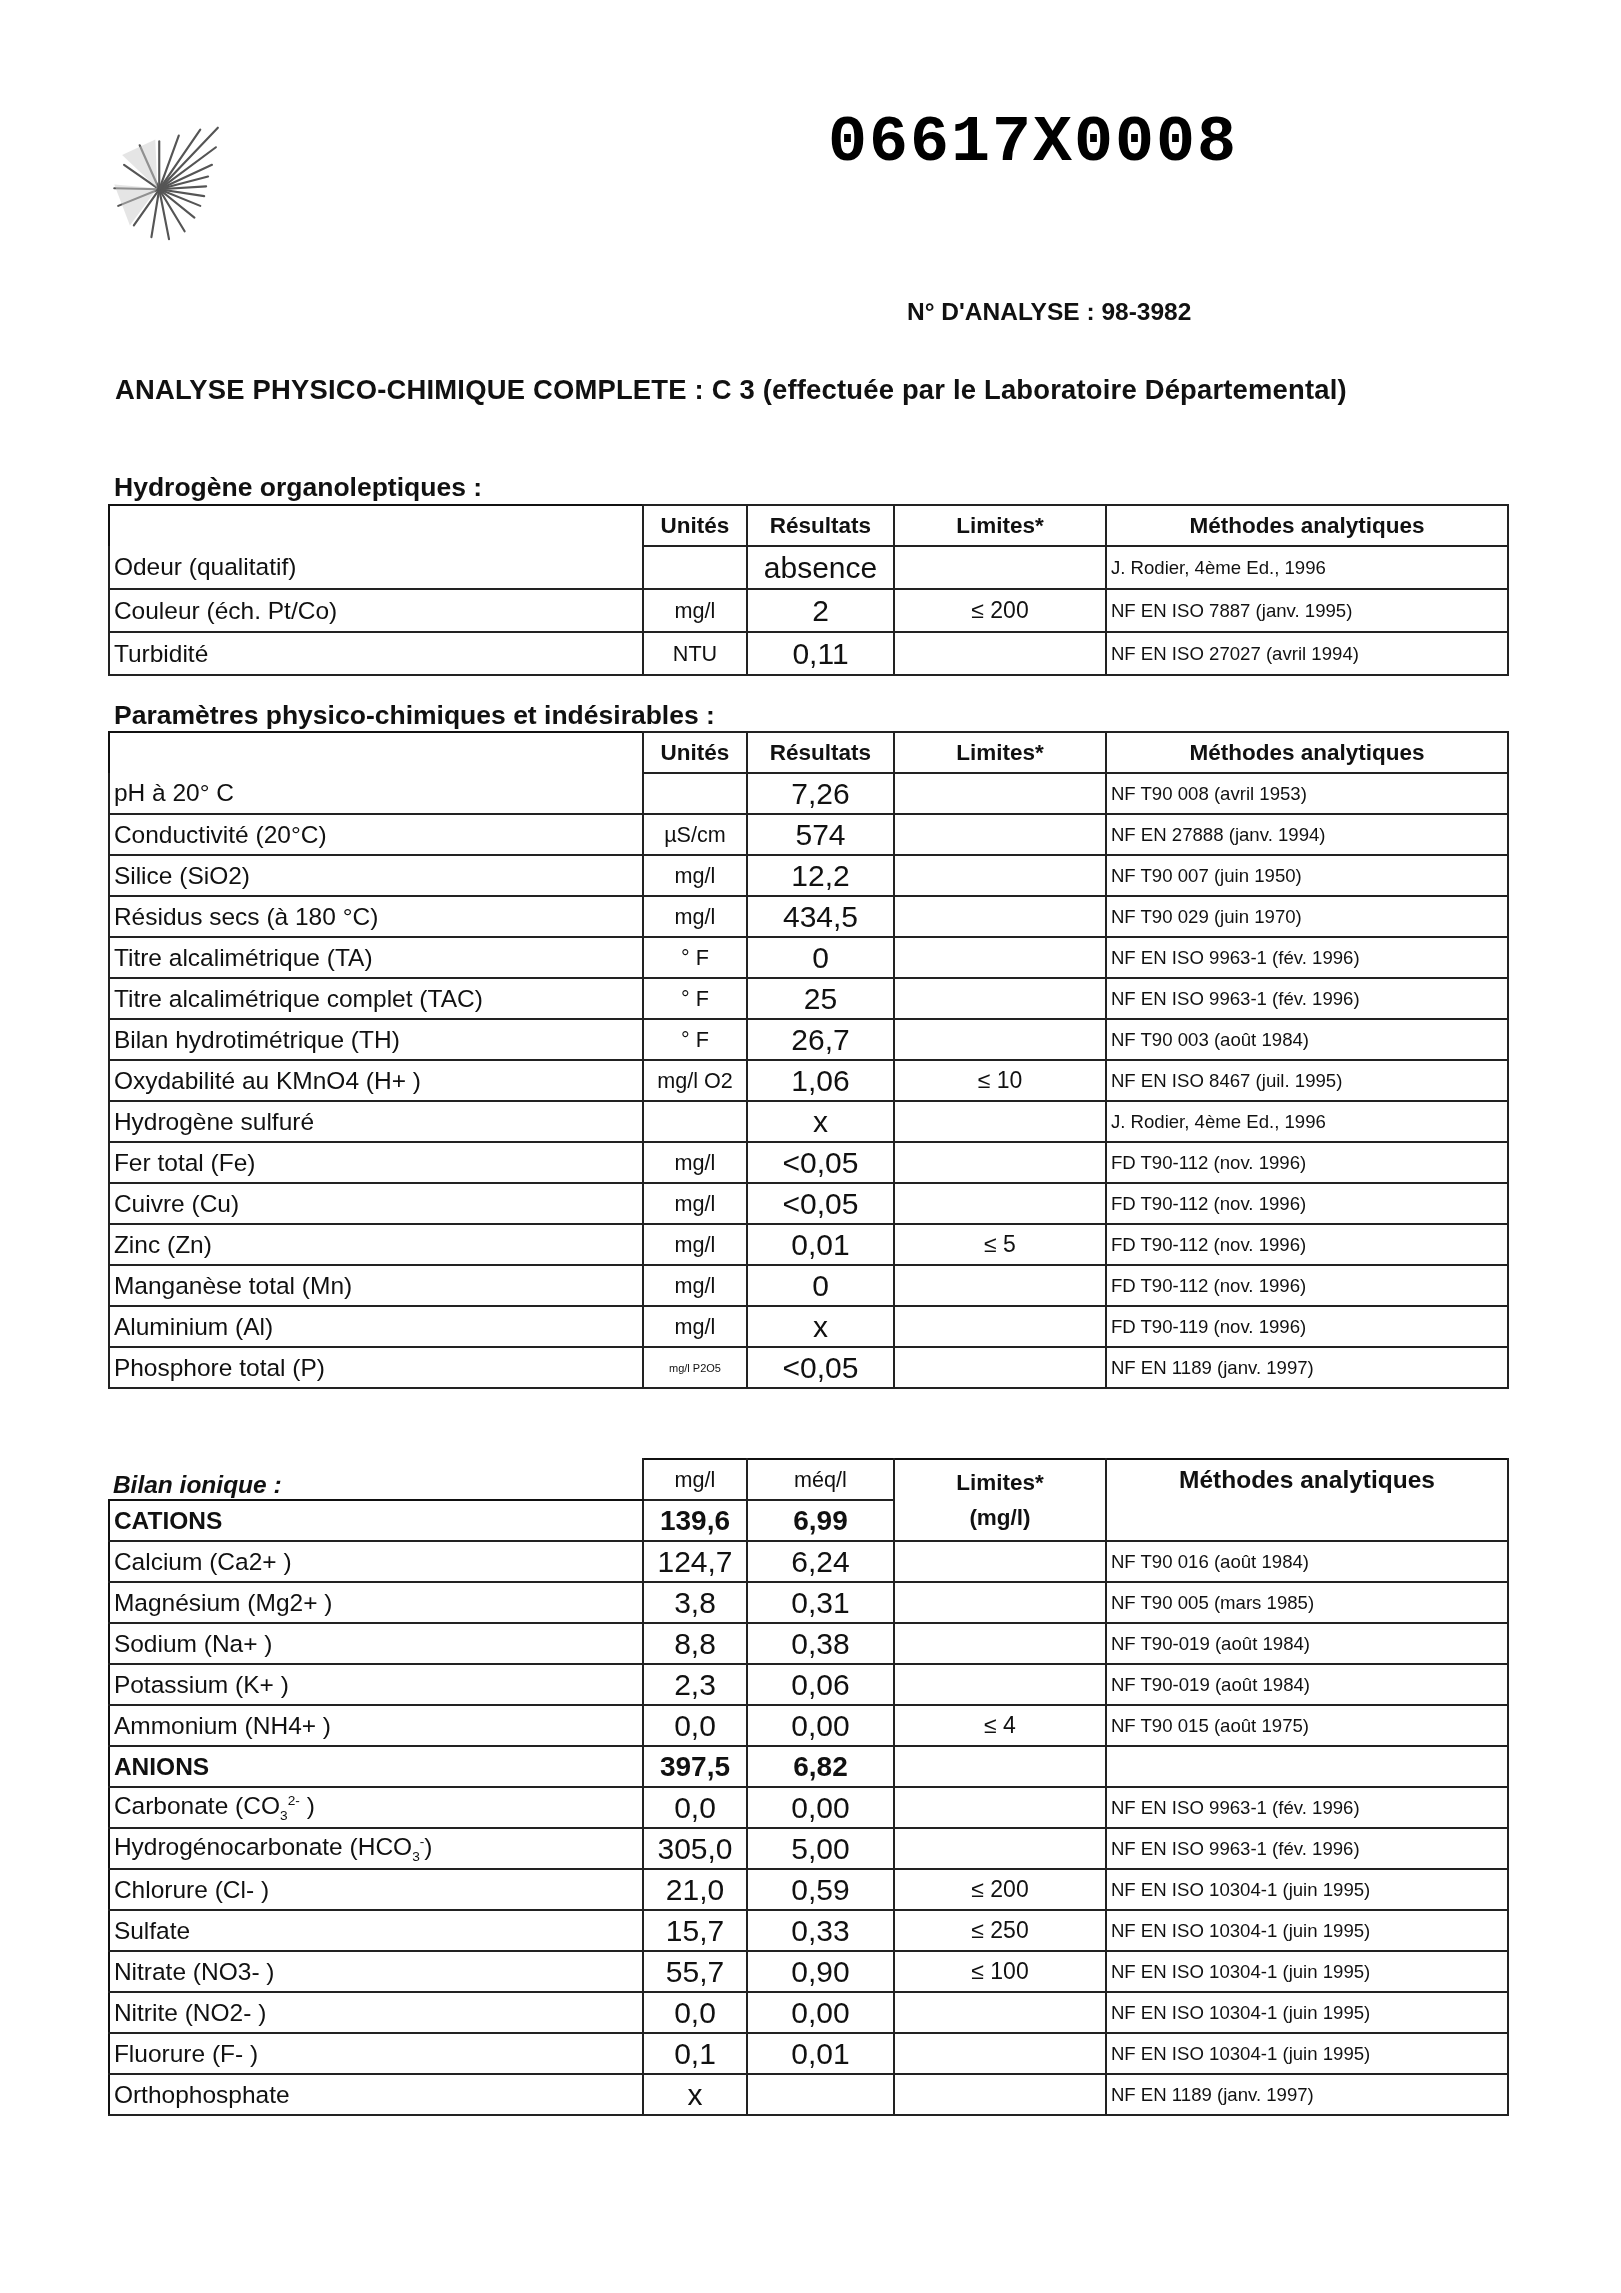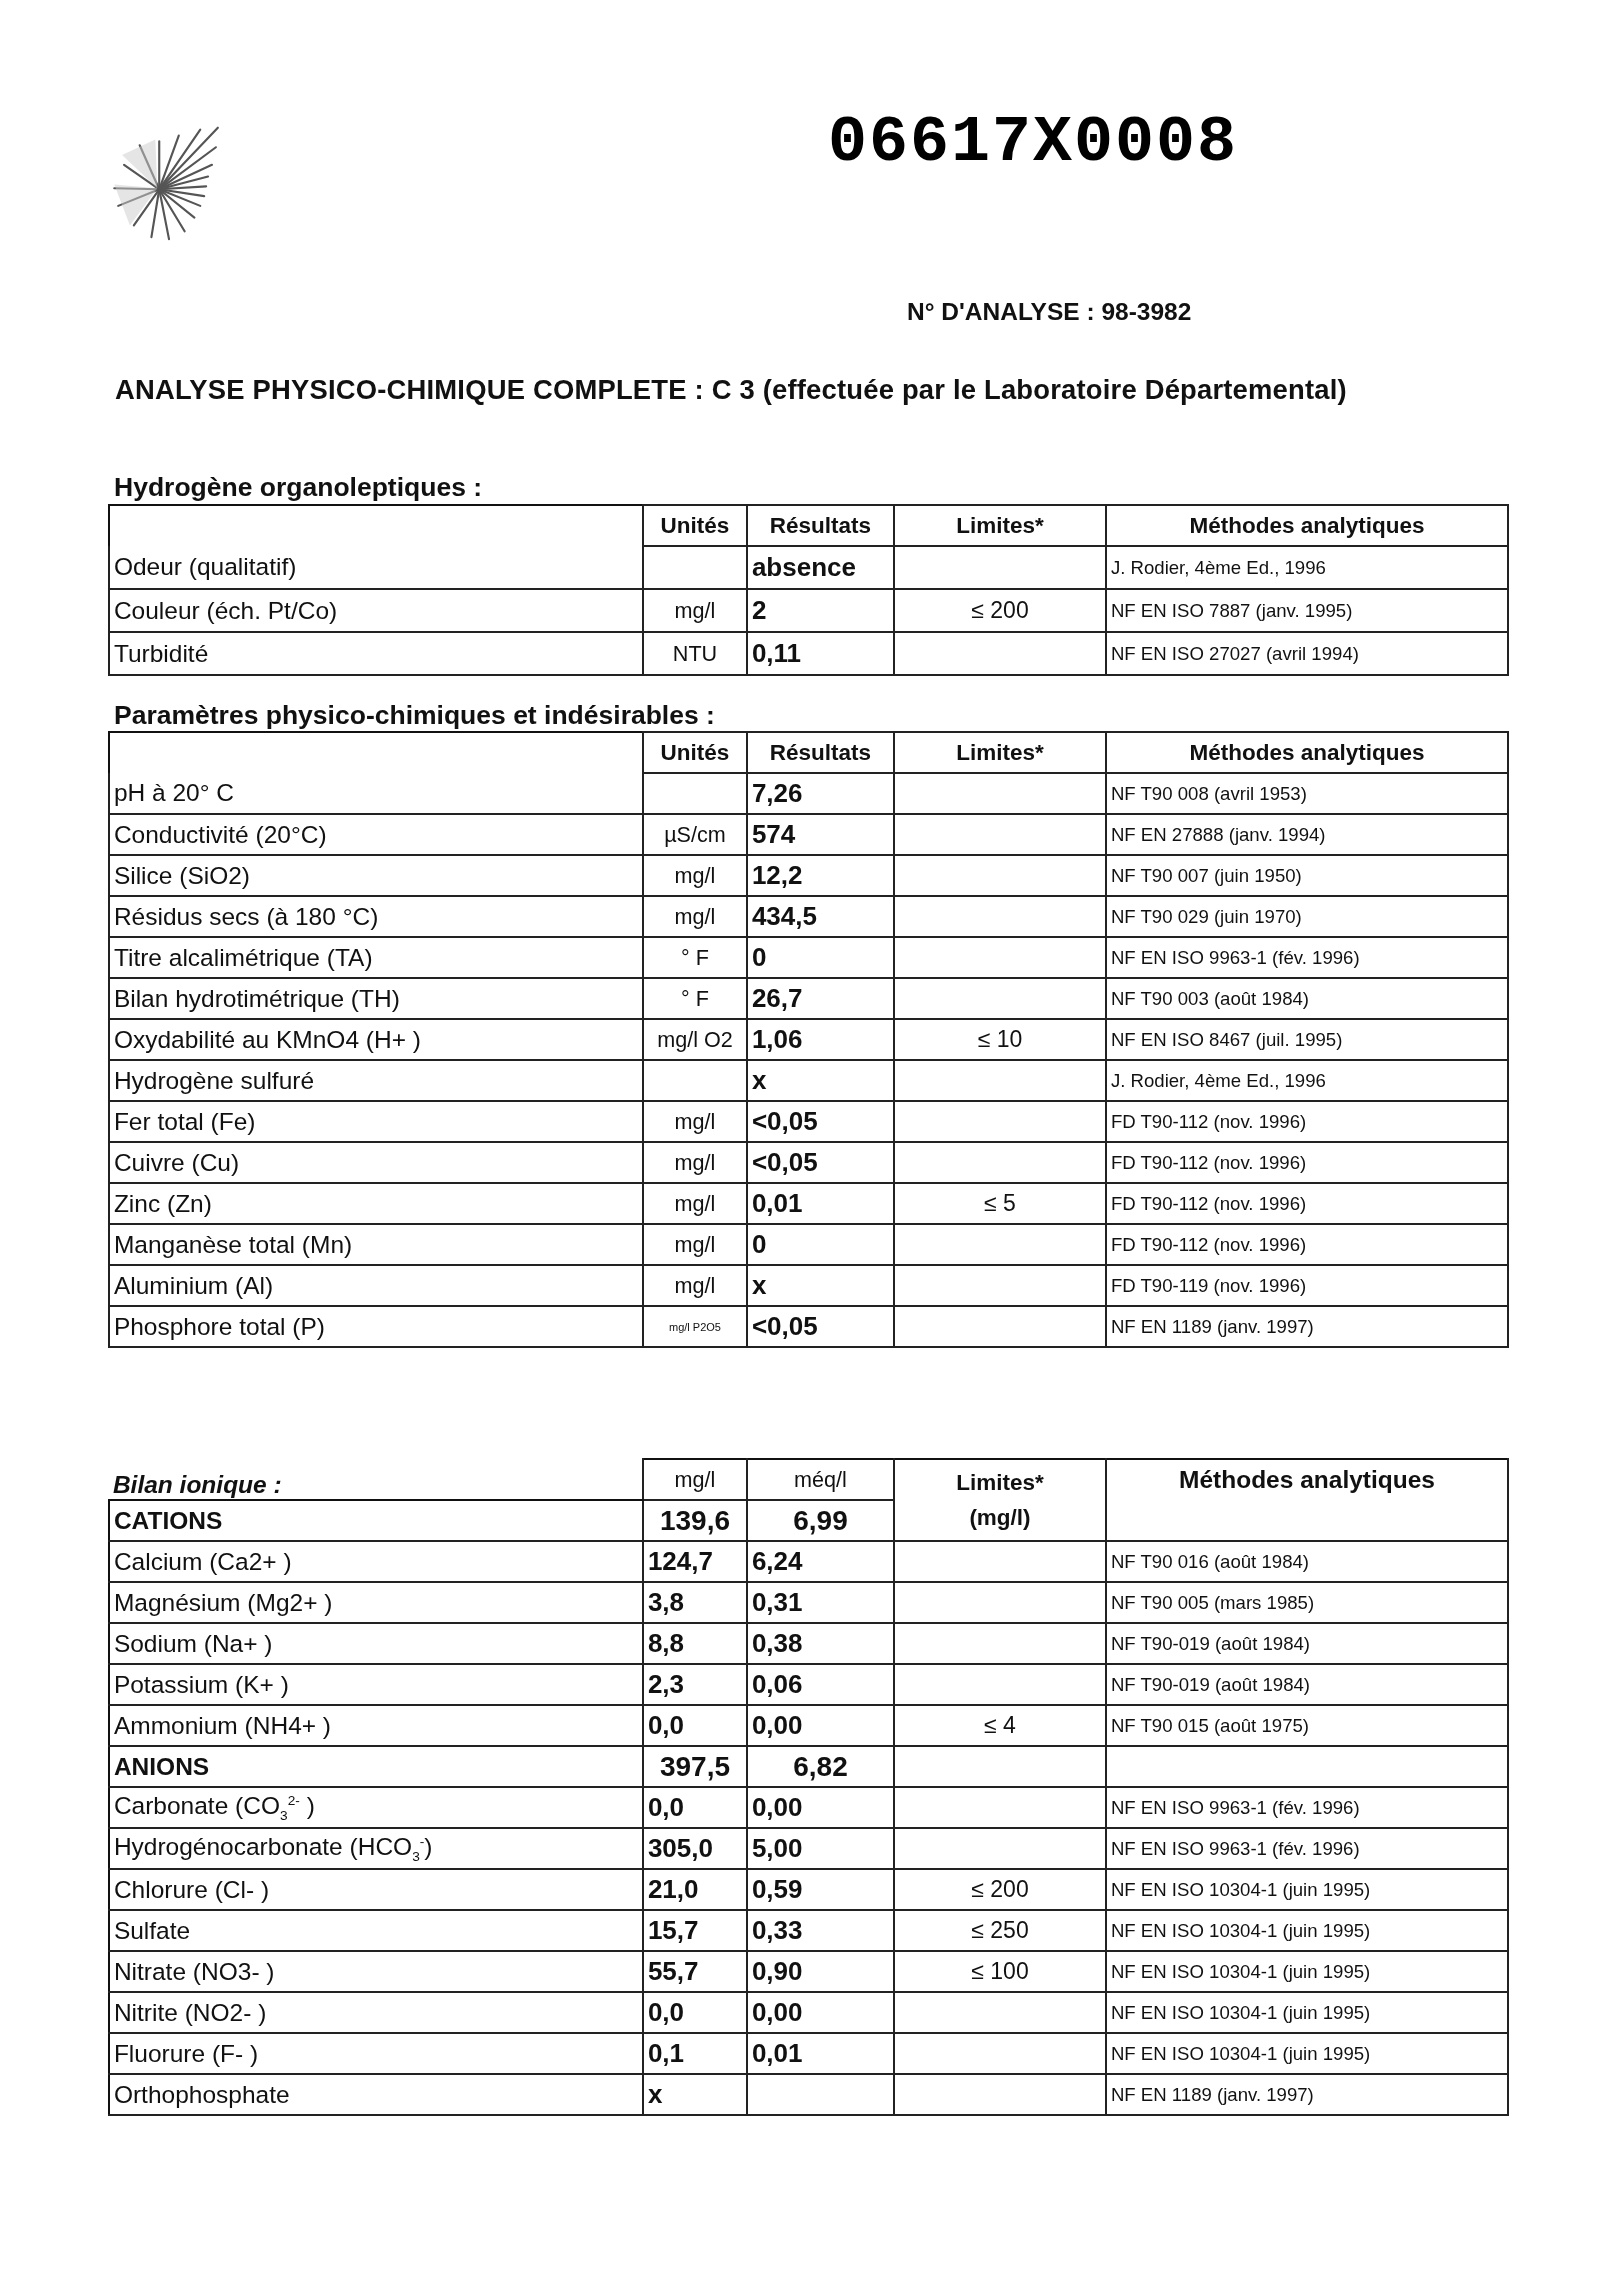"absence" .res { font-size: 26px -> 30px; font-weight: bold -> normal; text-align: none -> center }
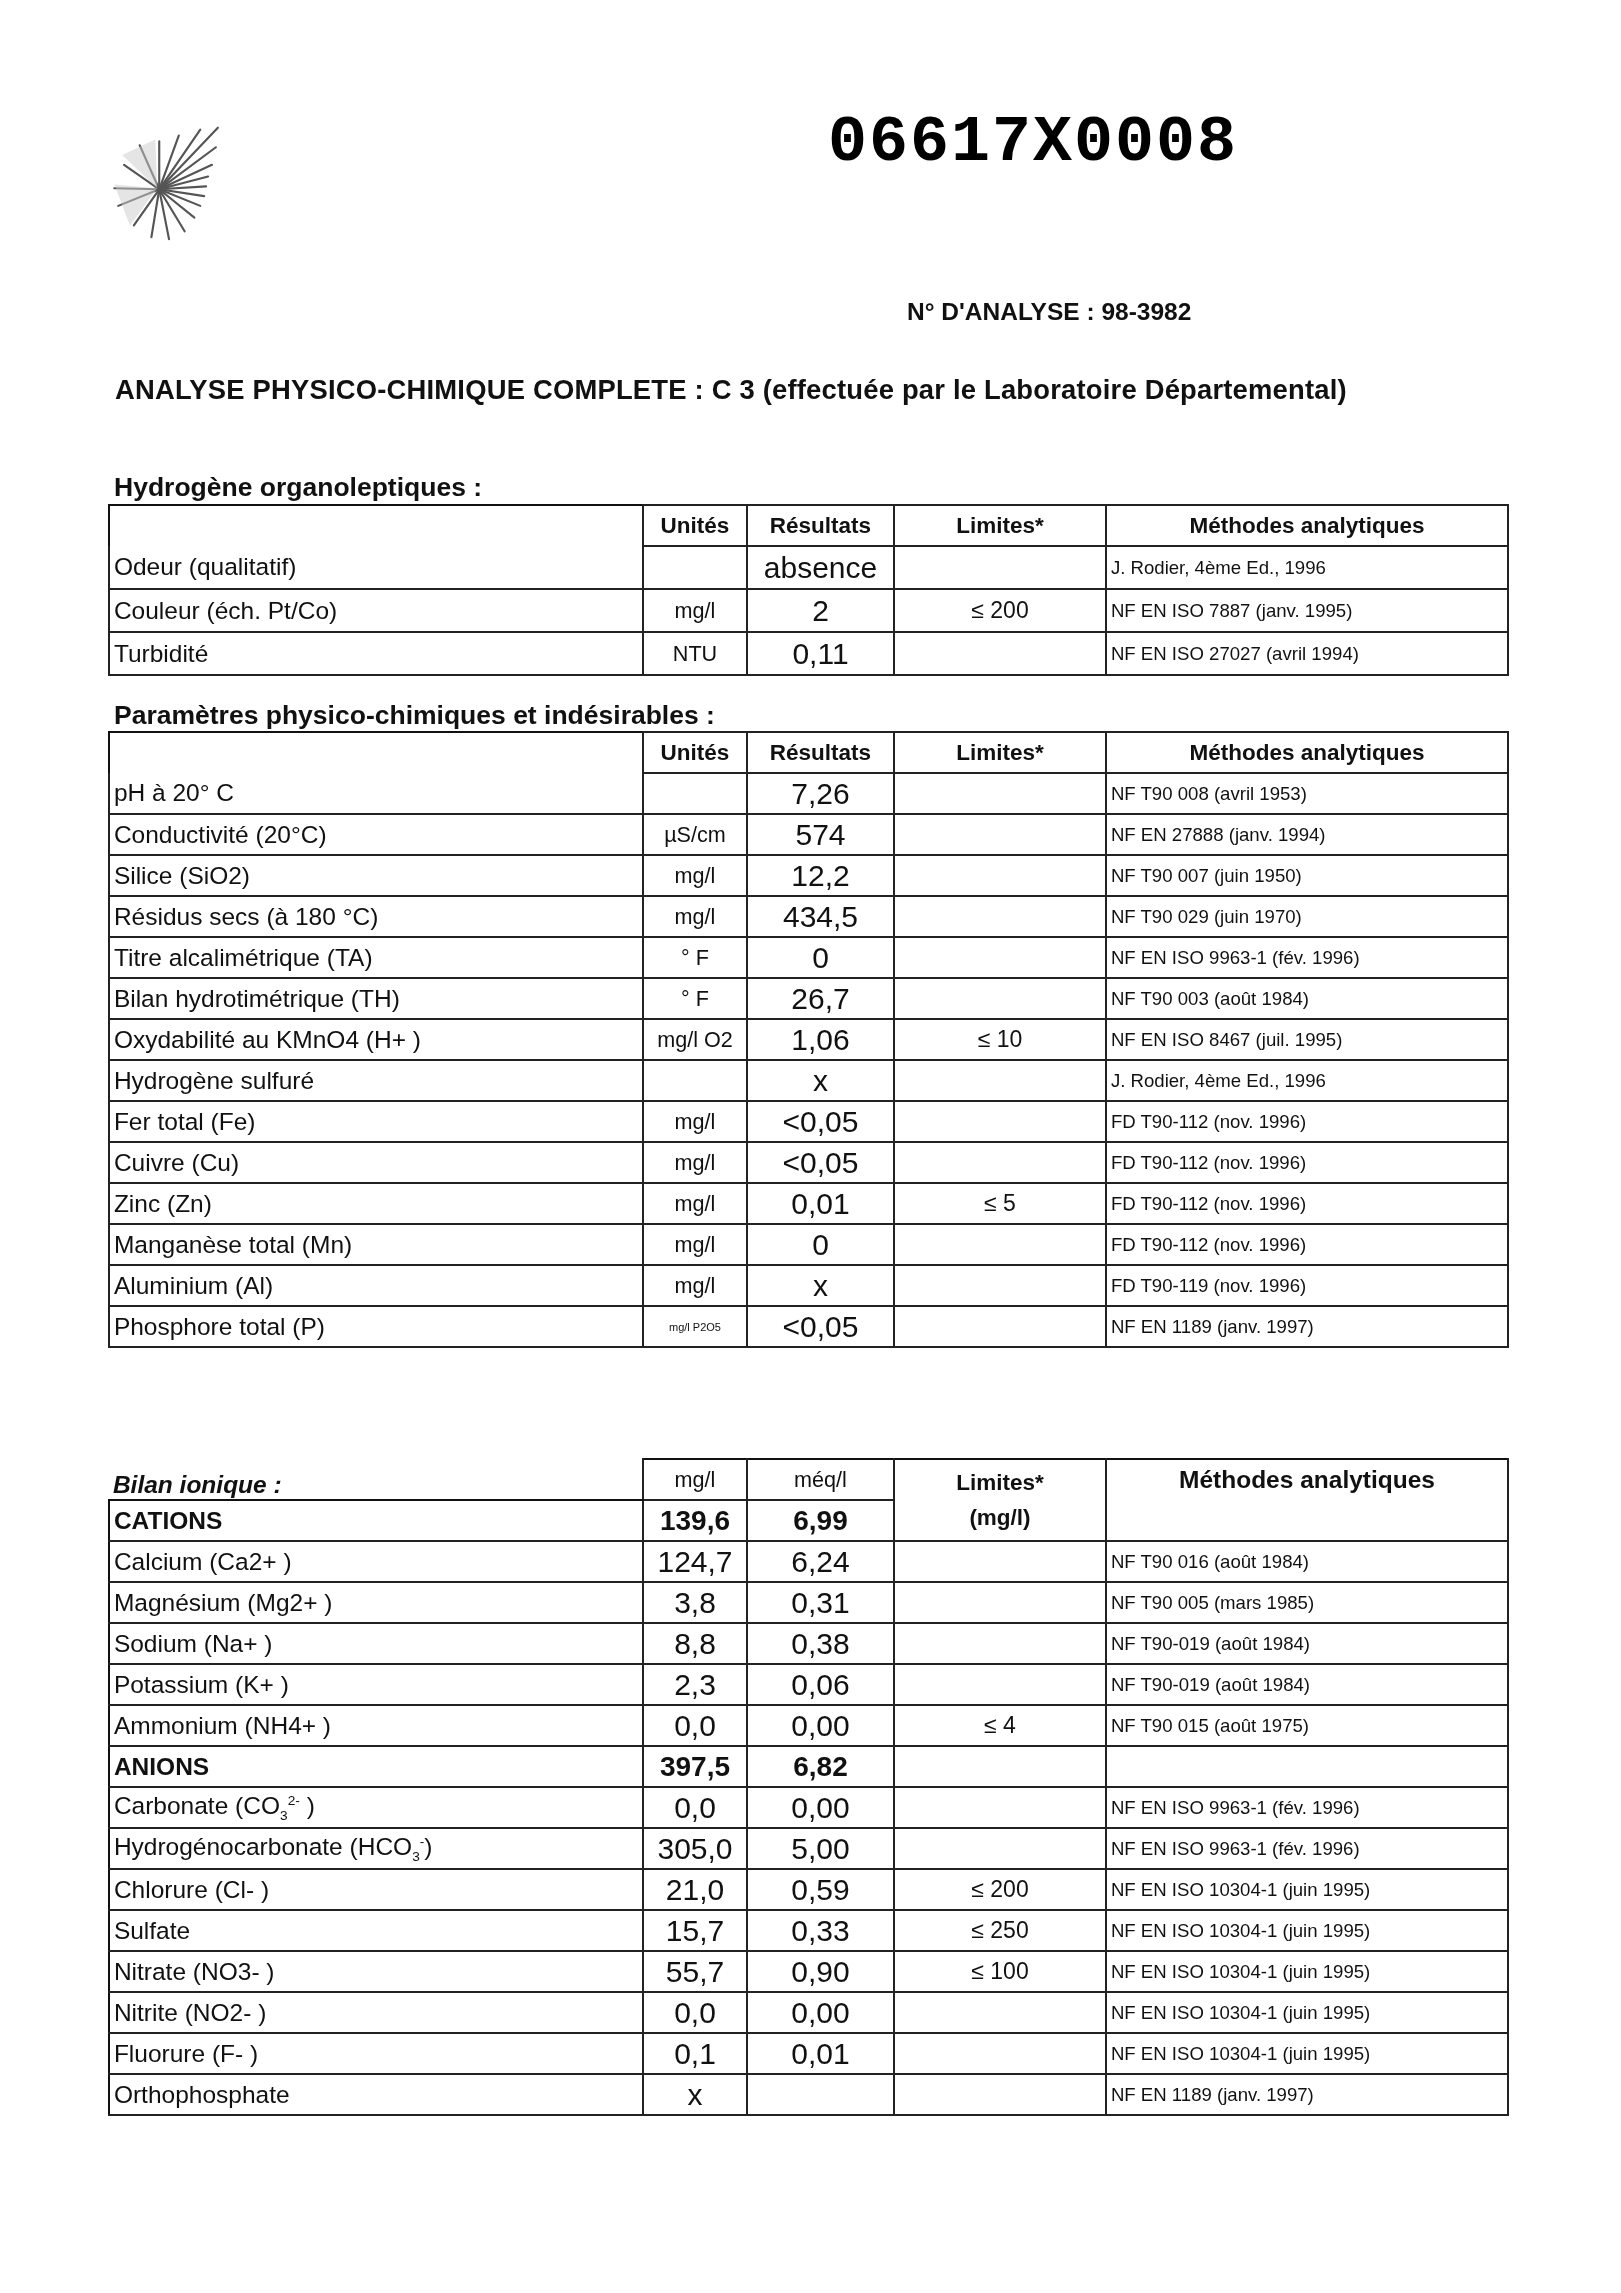"Titre alcalimétrique complet (TAC)" tr { html: none -> <tr> <td>Titre alcalimétrique complet (TAC)</td> <td>° F</td> <td>25</td> <td></td> <td>NF EN ISO 9963-1 (fév. 1996)</td> </tr> }
